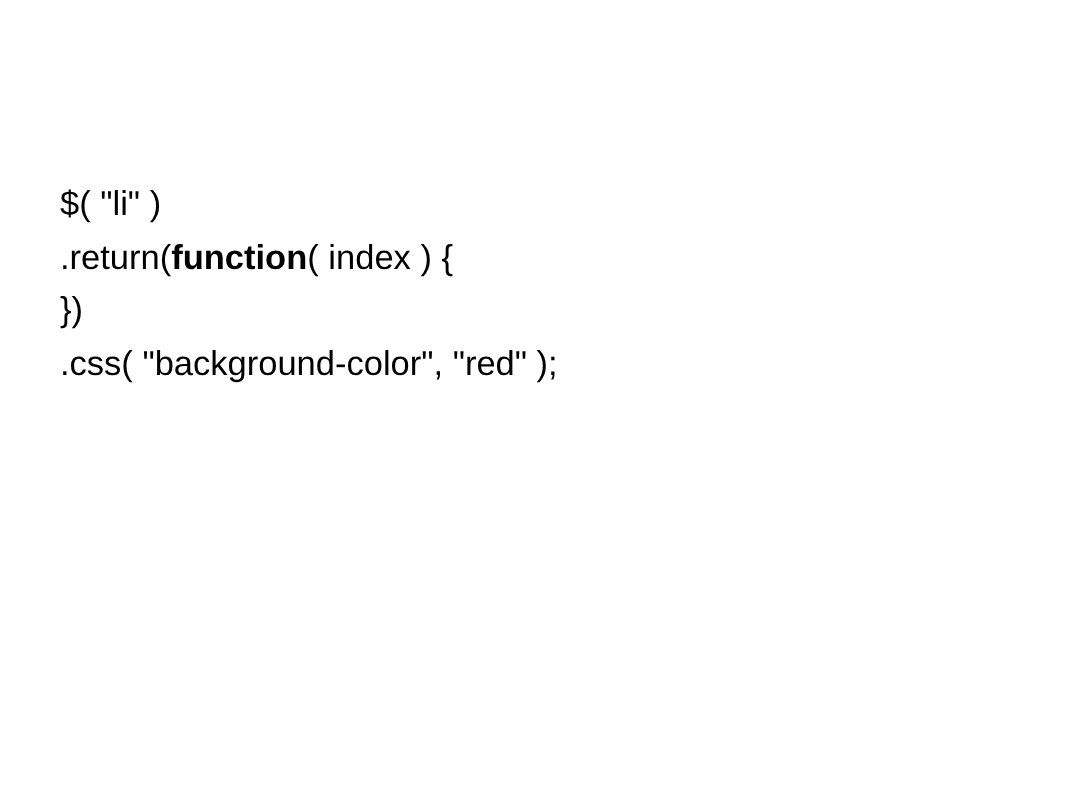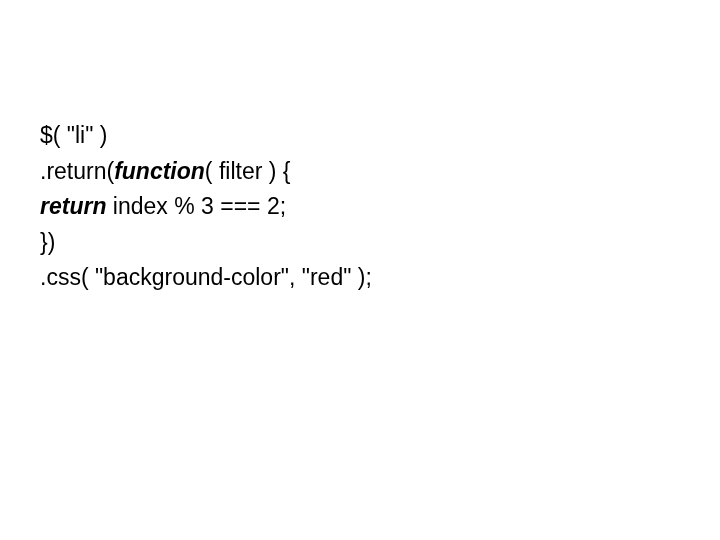"function" .bold { font-style: italic -> none }
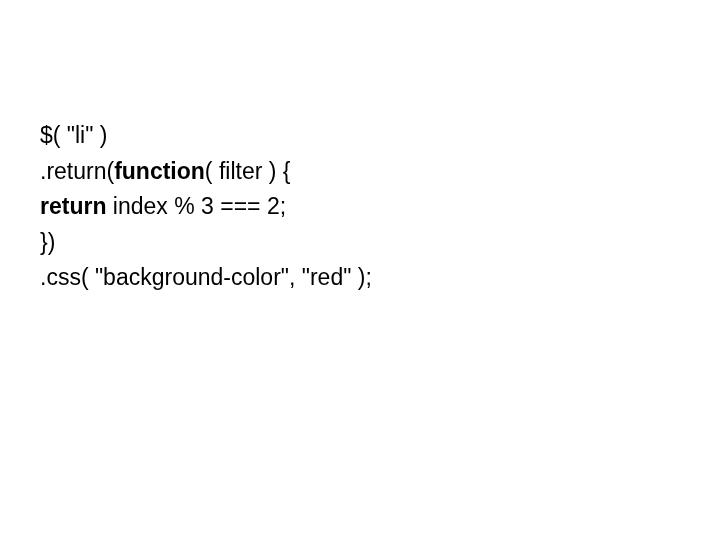"( filter ) {" span { text: filter -> index }
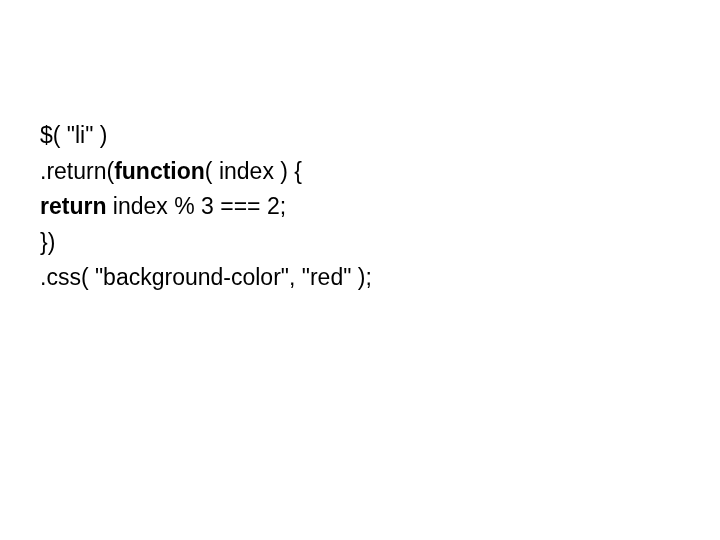"return index % 3 ===" div.code-line { html: <div> <span>return</span><span> index % 3 === 2;</span> </div> -> none }
